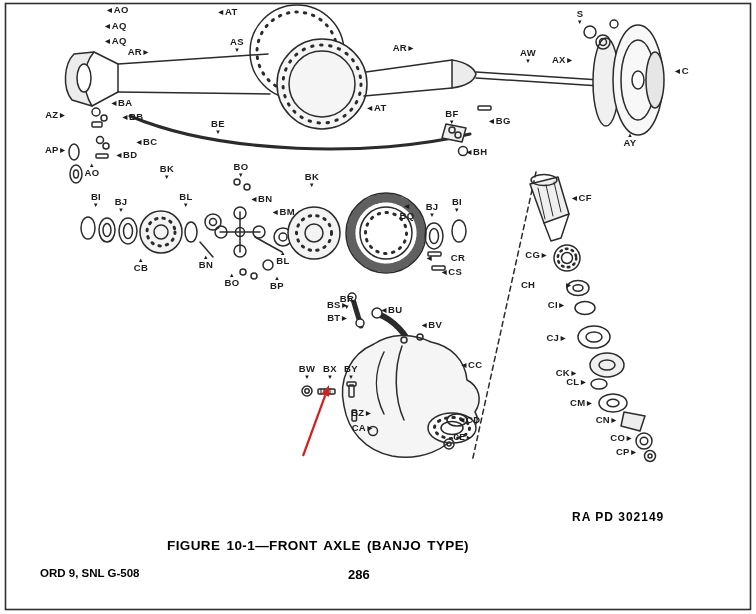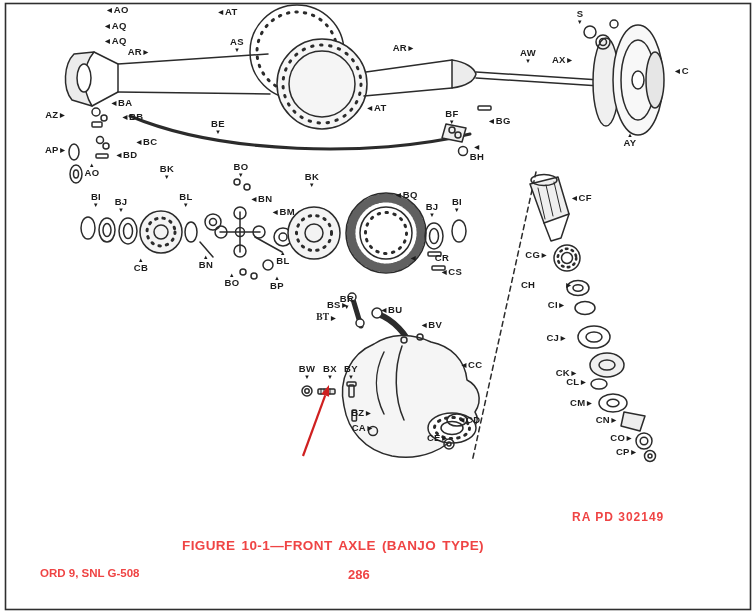"BH" div.callout { flex-direction: column -> none }
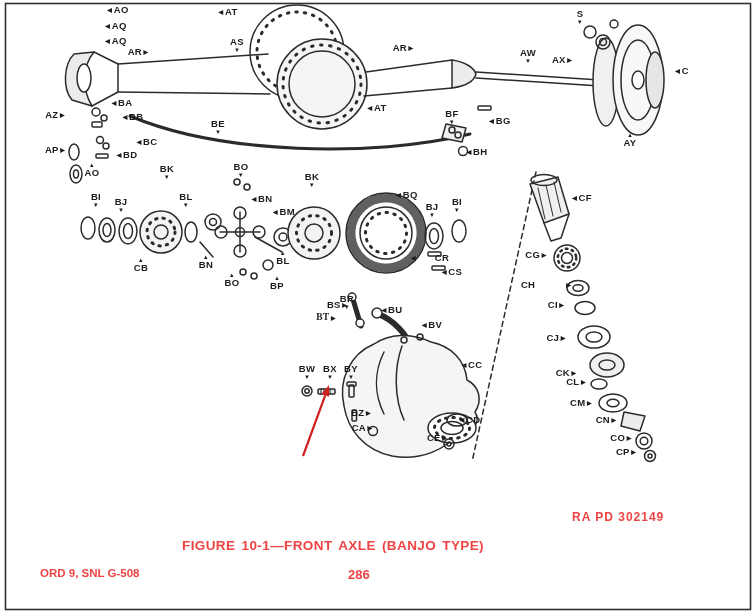"BQ" div.callout { flex-direction: none -> column; top: 195px -> 211px }
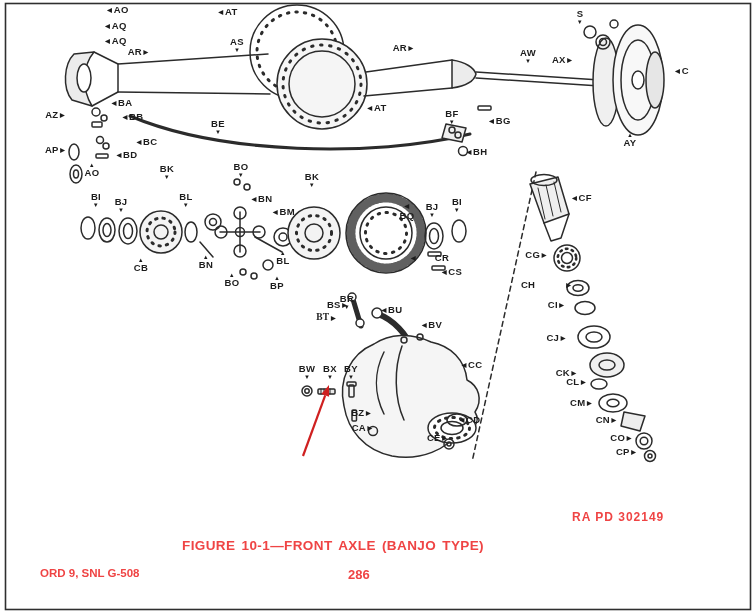"CR" div.callout { left: 430px -> 446px }
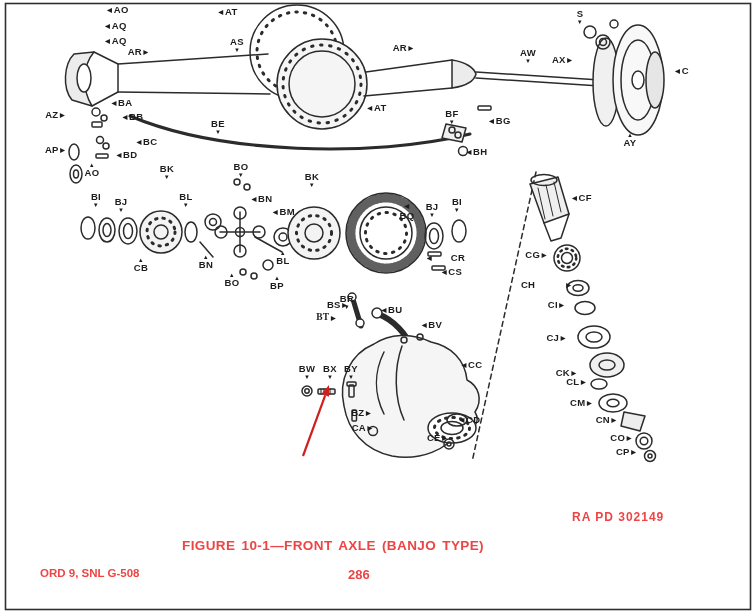"BT" div.callout { font-family: Liberation Serif, serif -> none; left: 326px -> 337px }
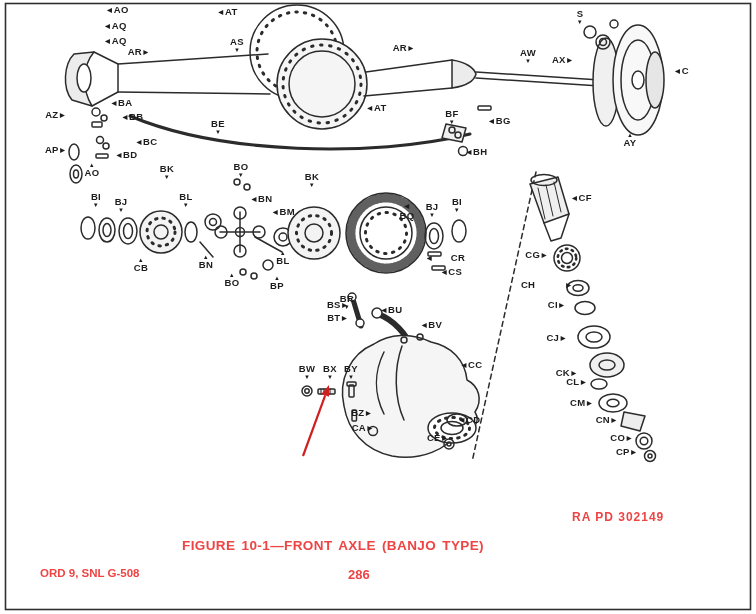"CE" div.callout { font-family: none -> Liberation Mono, monospace; left: 437px -> 462px }
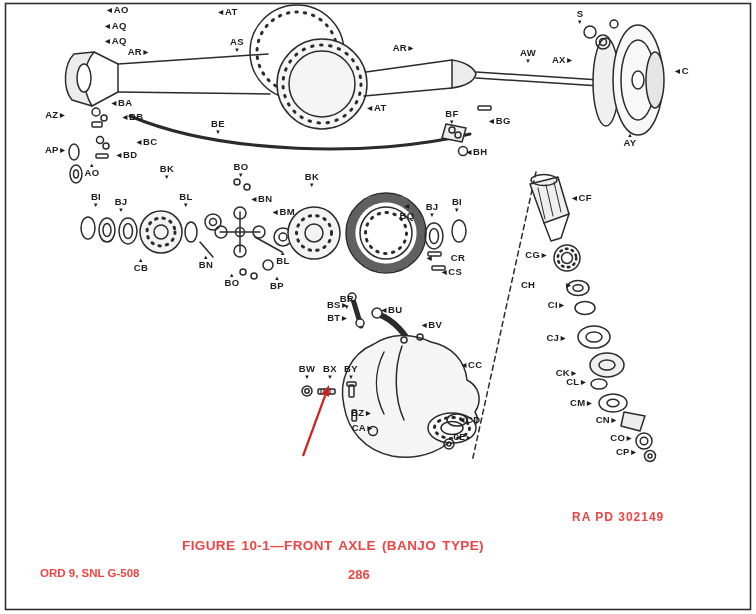"RA PD 302149" .txt { color: #ef4444 -> #000000 }
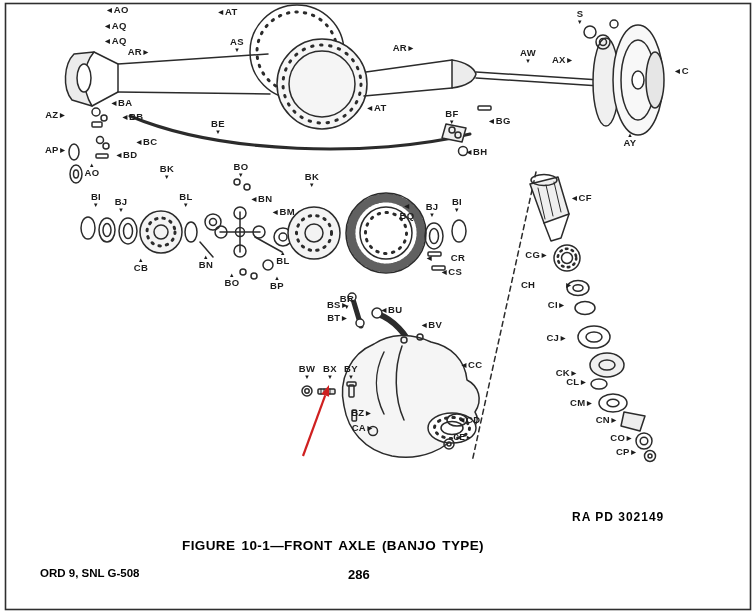"FIGURE 10-1—FRONT AXLE (BANJO TYPE)" .caption { left: 15px -> 0 }
